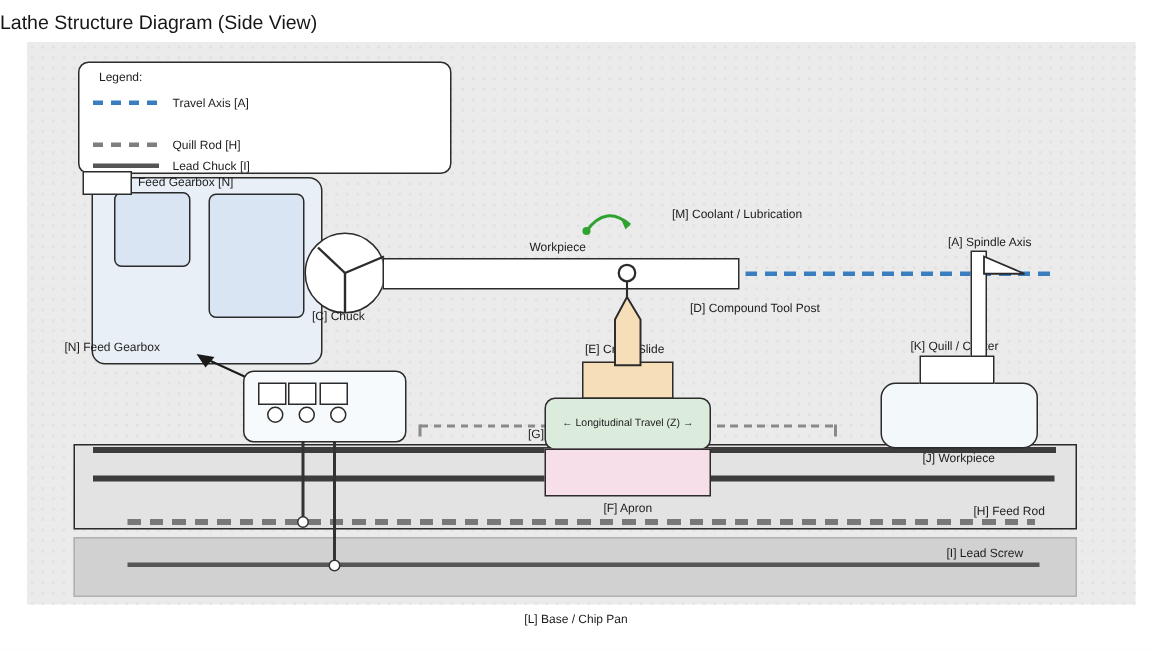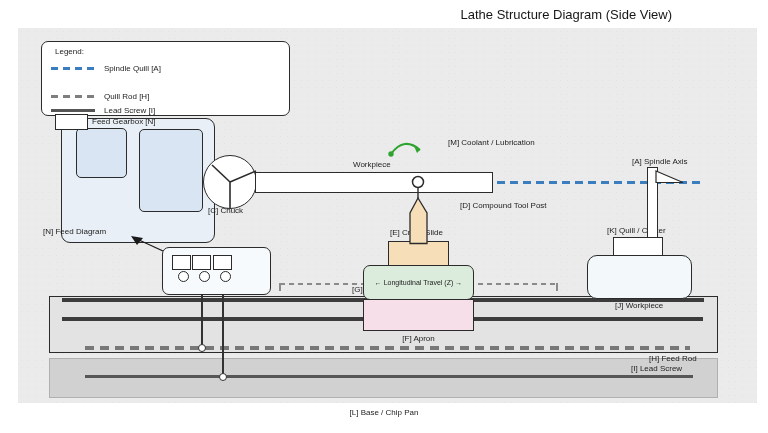"Lathe Structure Diagram (Side View)" #title { text-align: right -> left }
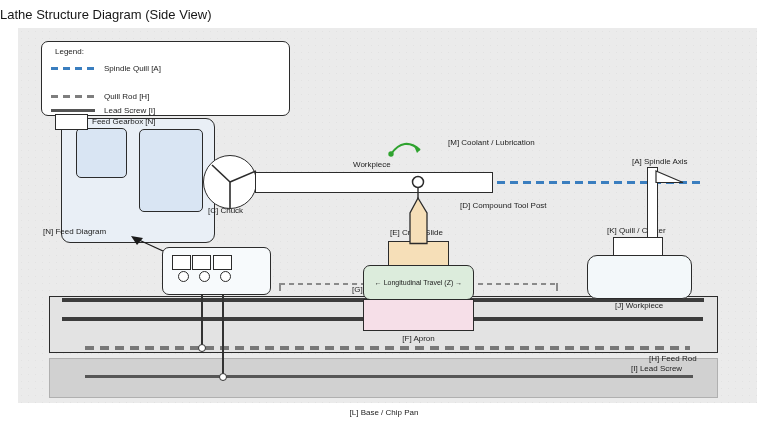"Legend:" #legend { left: 41px -> 52px }
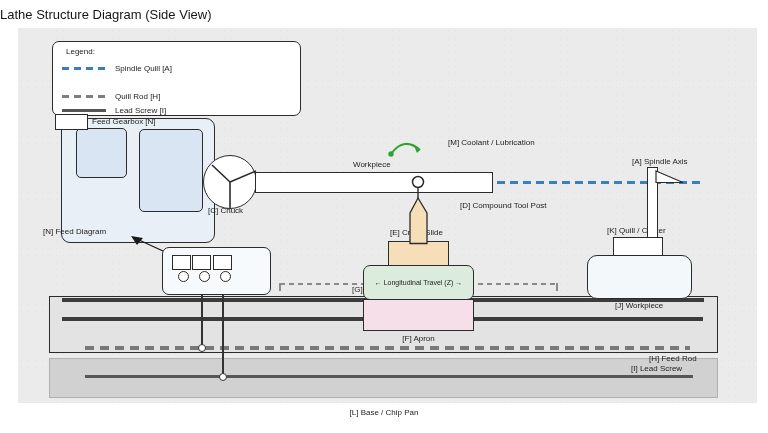"Spindle Quill [A]" span.leg-txt { text: Spindle Quill -> Travel Axis }
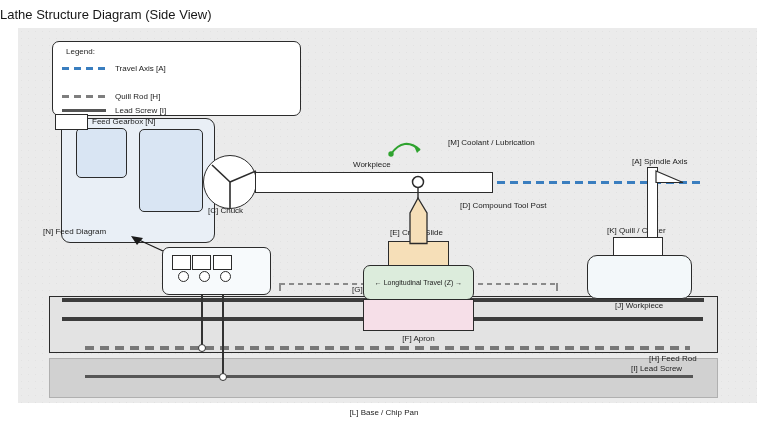"Lead Screw [I]" span.leg-txt { text: Screw -> Chuck }
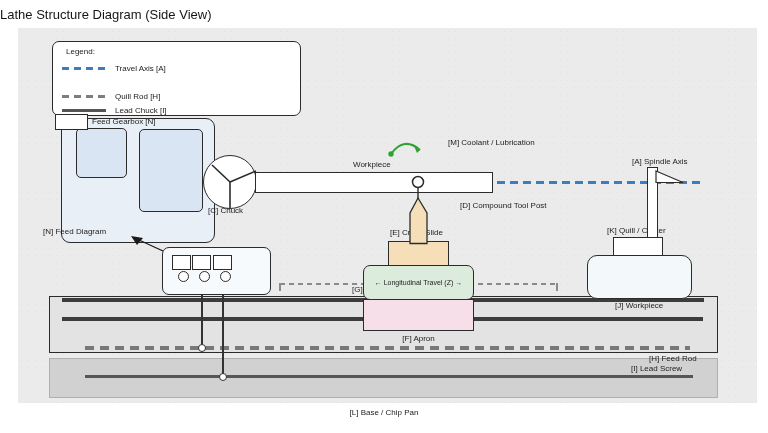"[N] Feed Diagram" div.lbl { text: Diagram -> Gearbox }
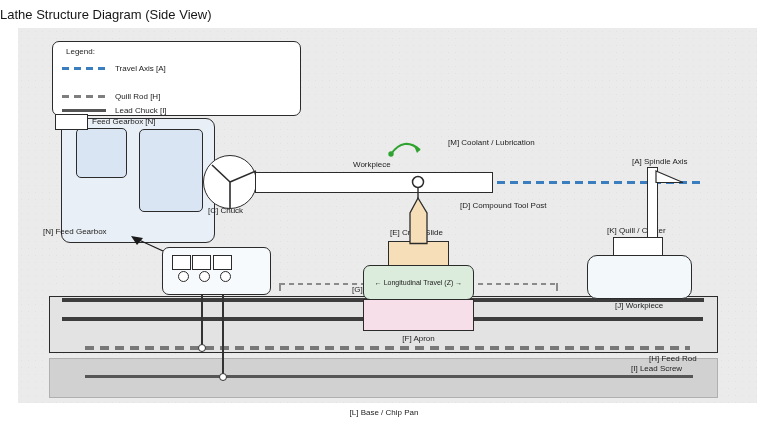"[H] Feed Rod" #lbl-feed-rod { top: 354px -> 336px }
